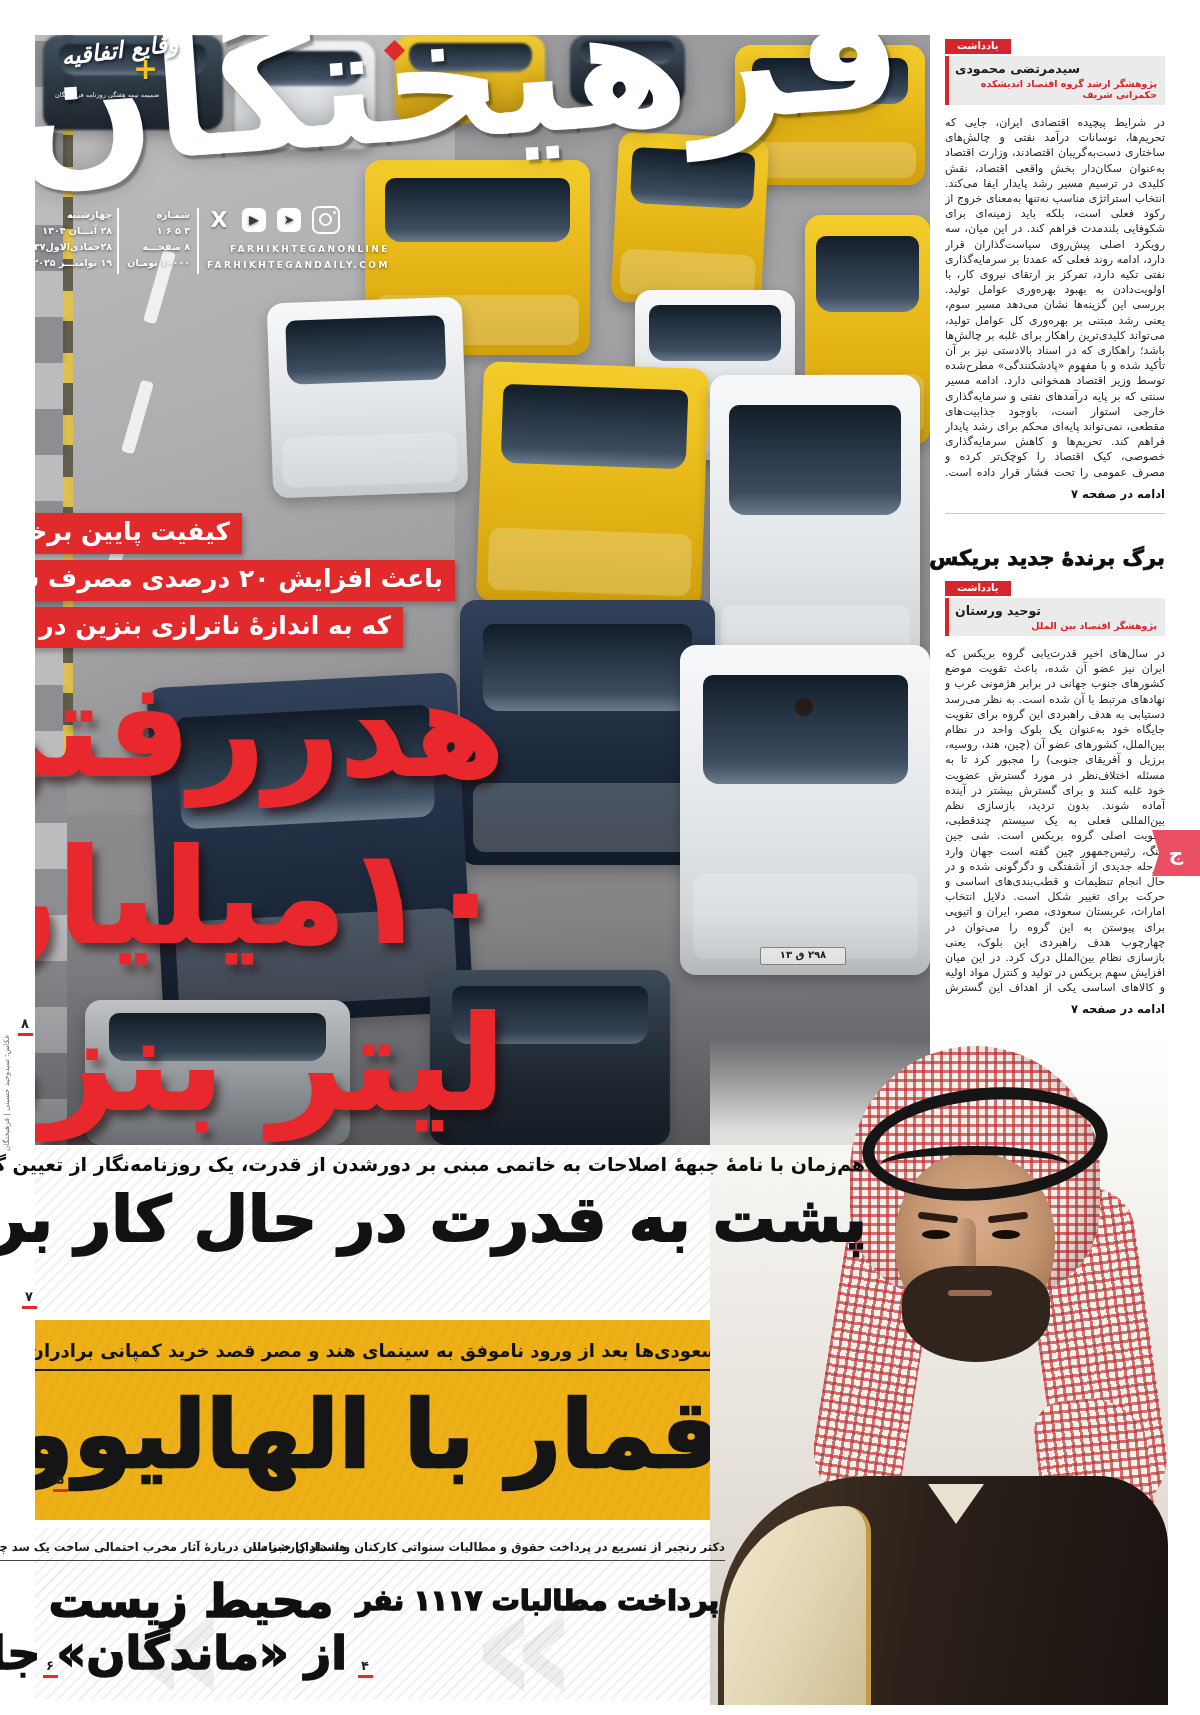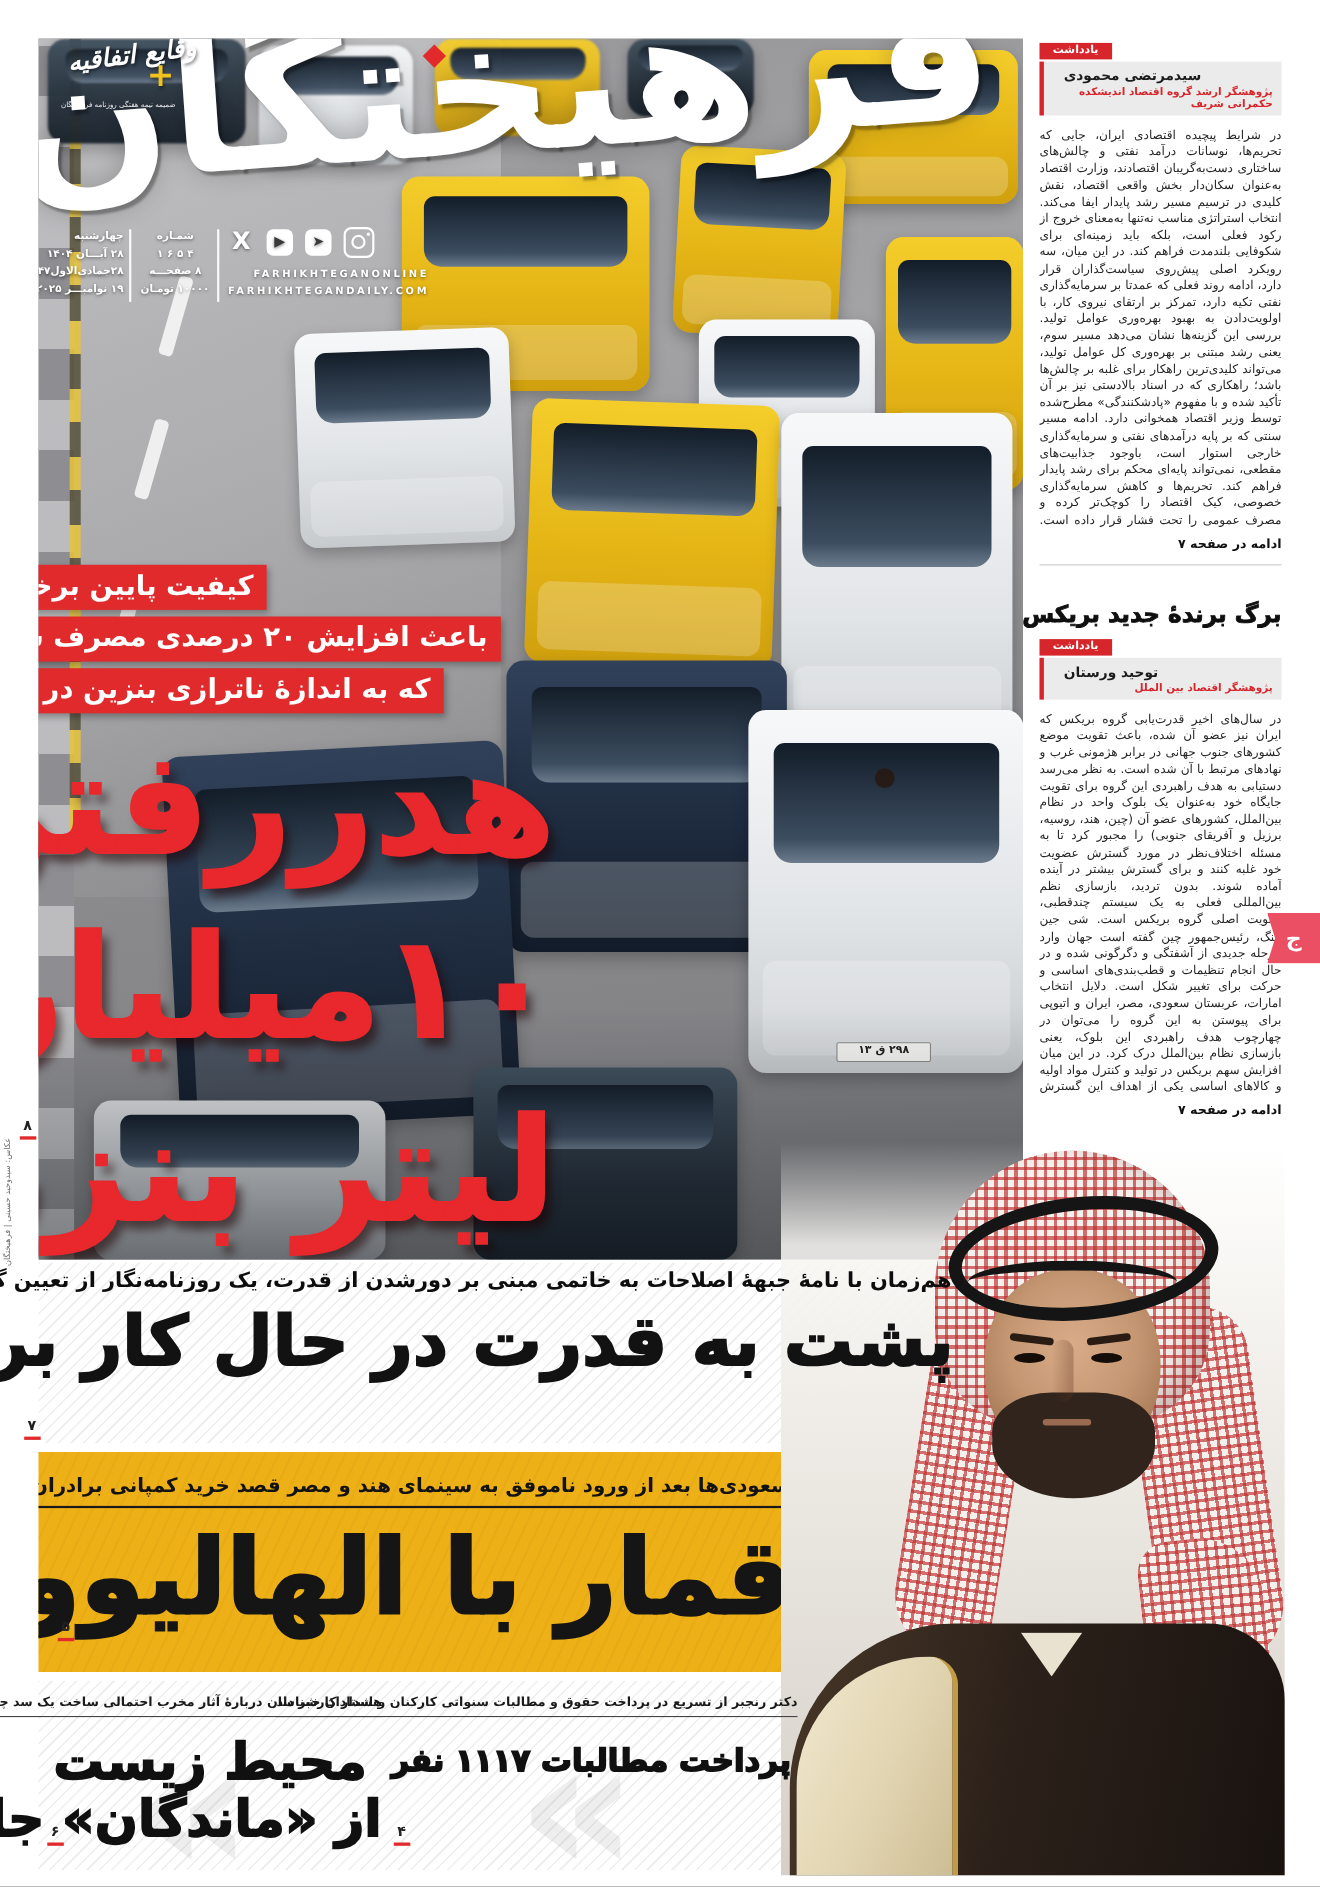"یادداشت" .byline { padding: 5px 8px 5px 18px -> 5px 8px 5px 6px }
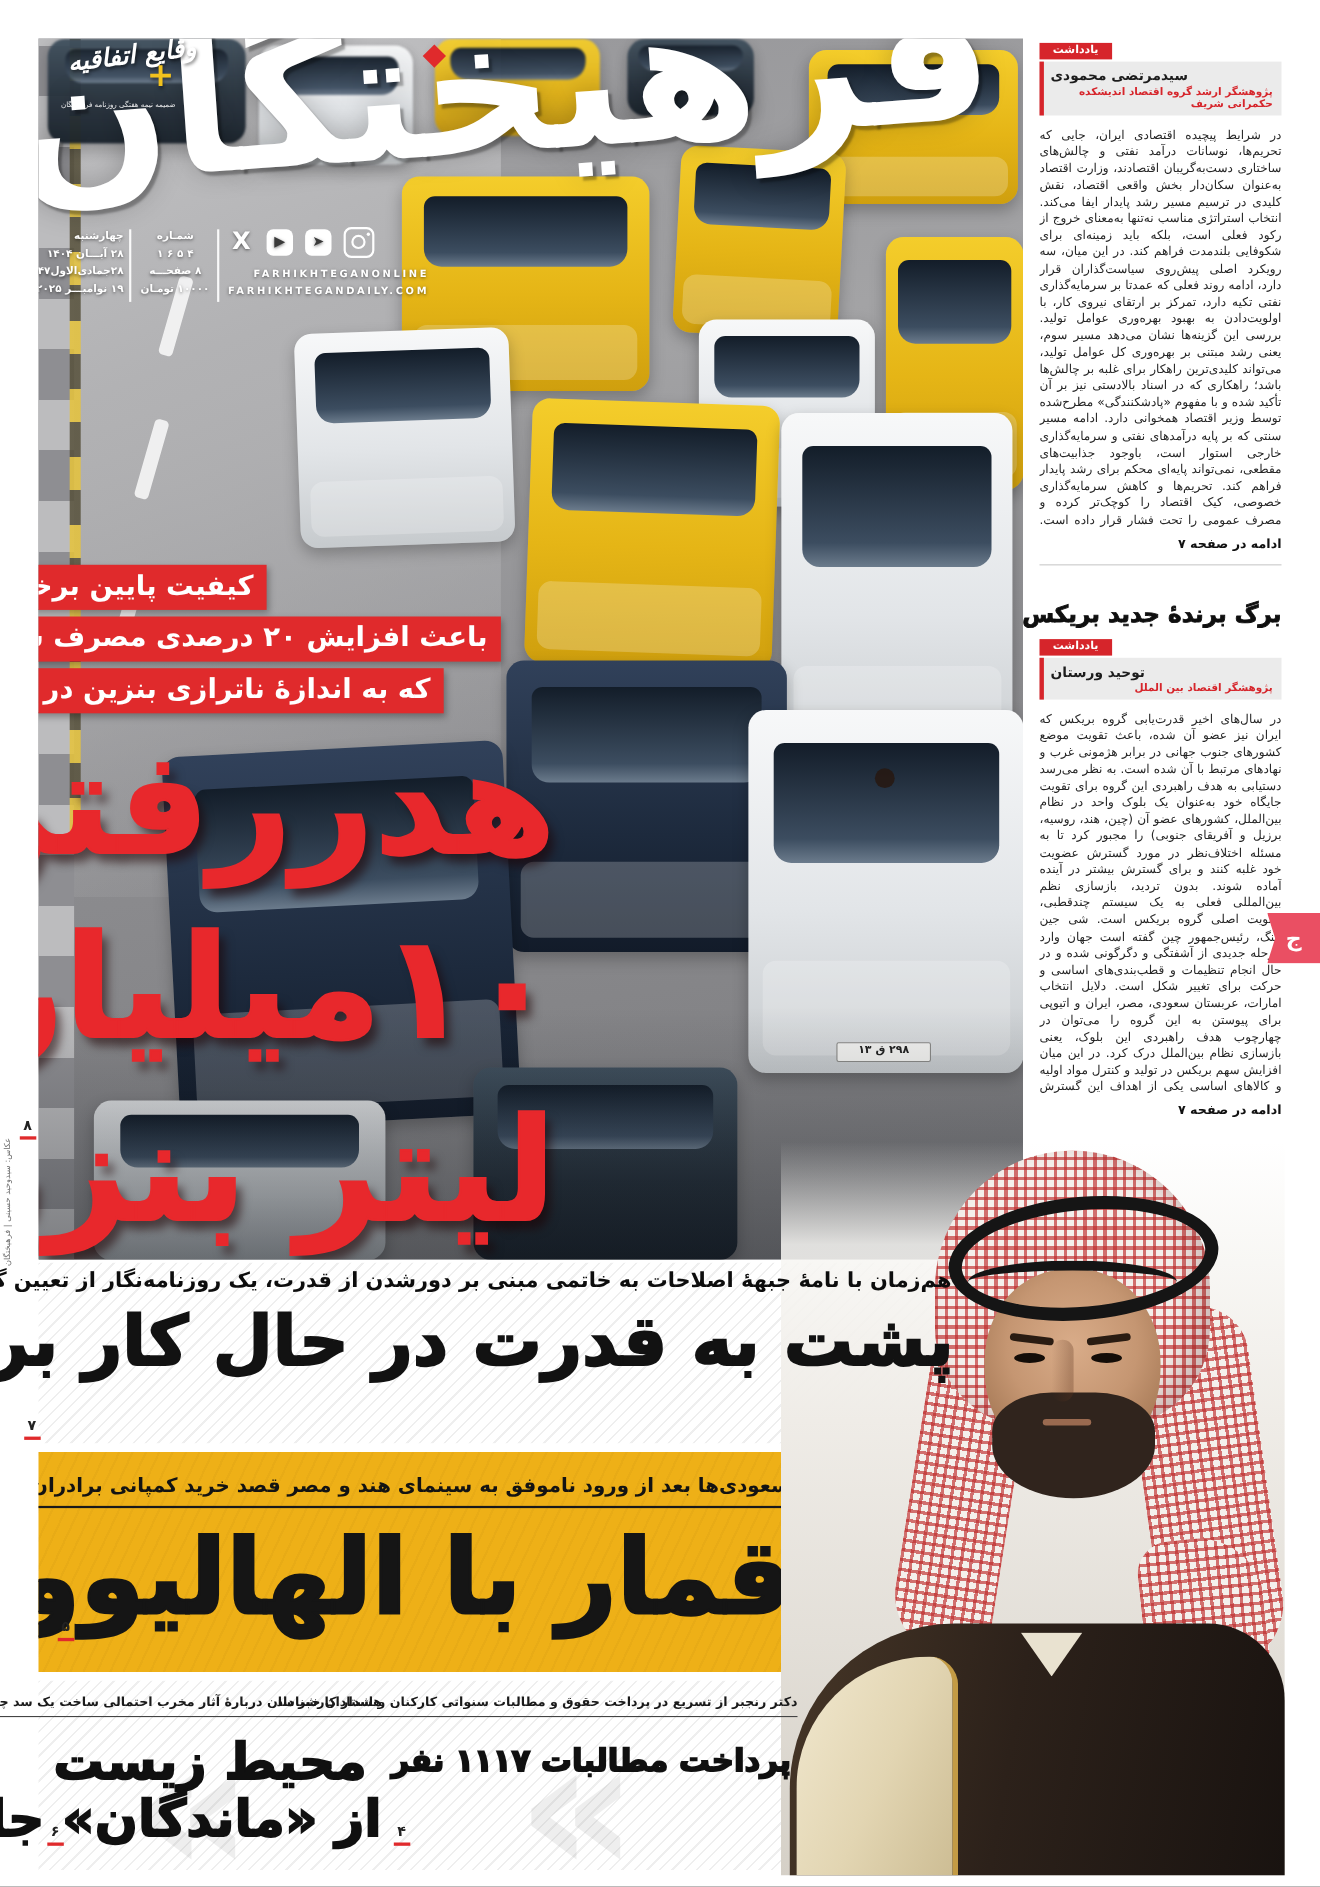"شمـاره" .ib-issue { text-align: center -> right }
